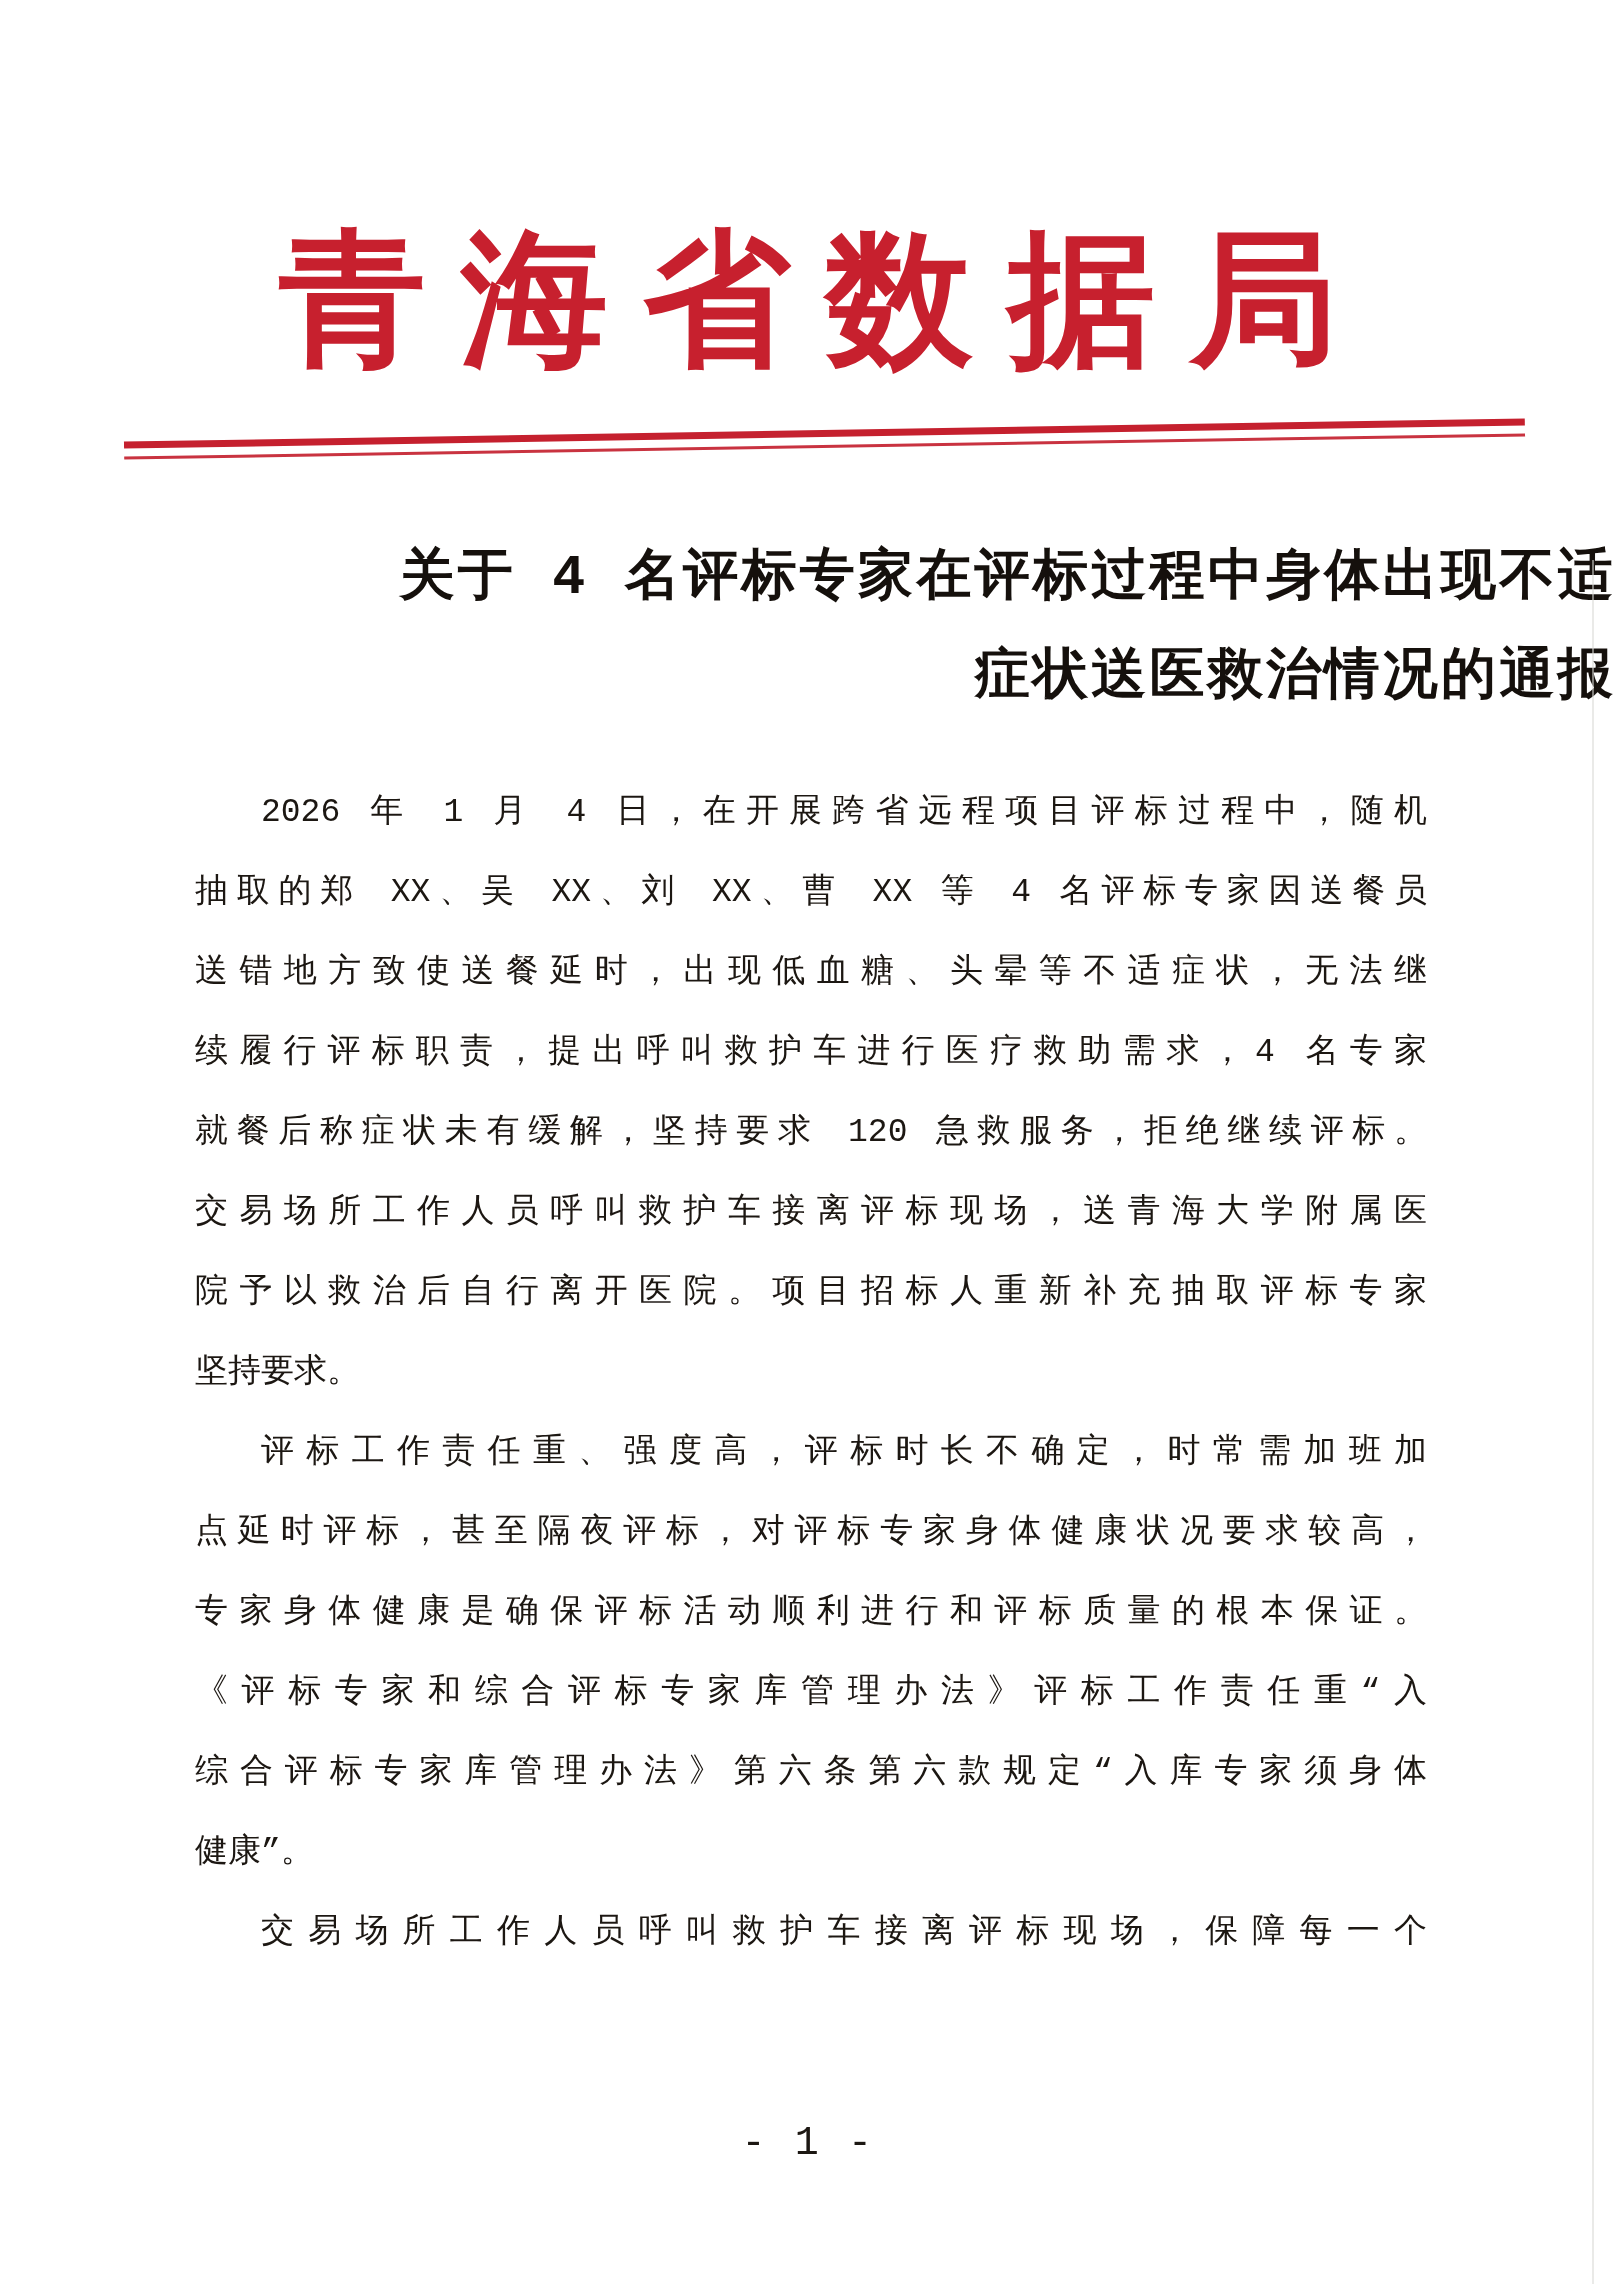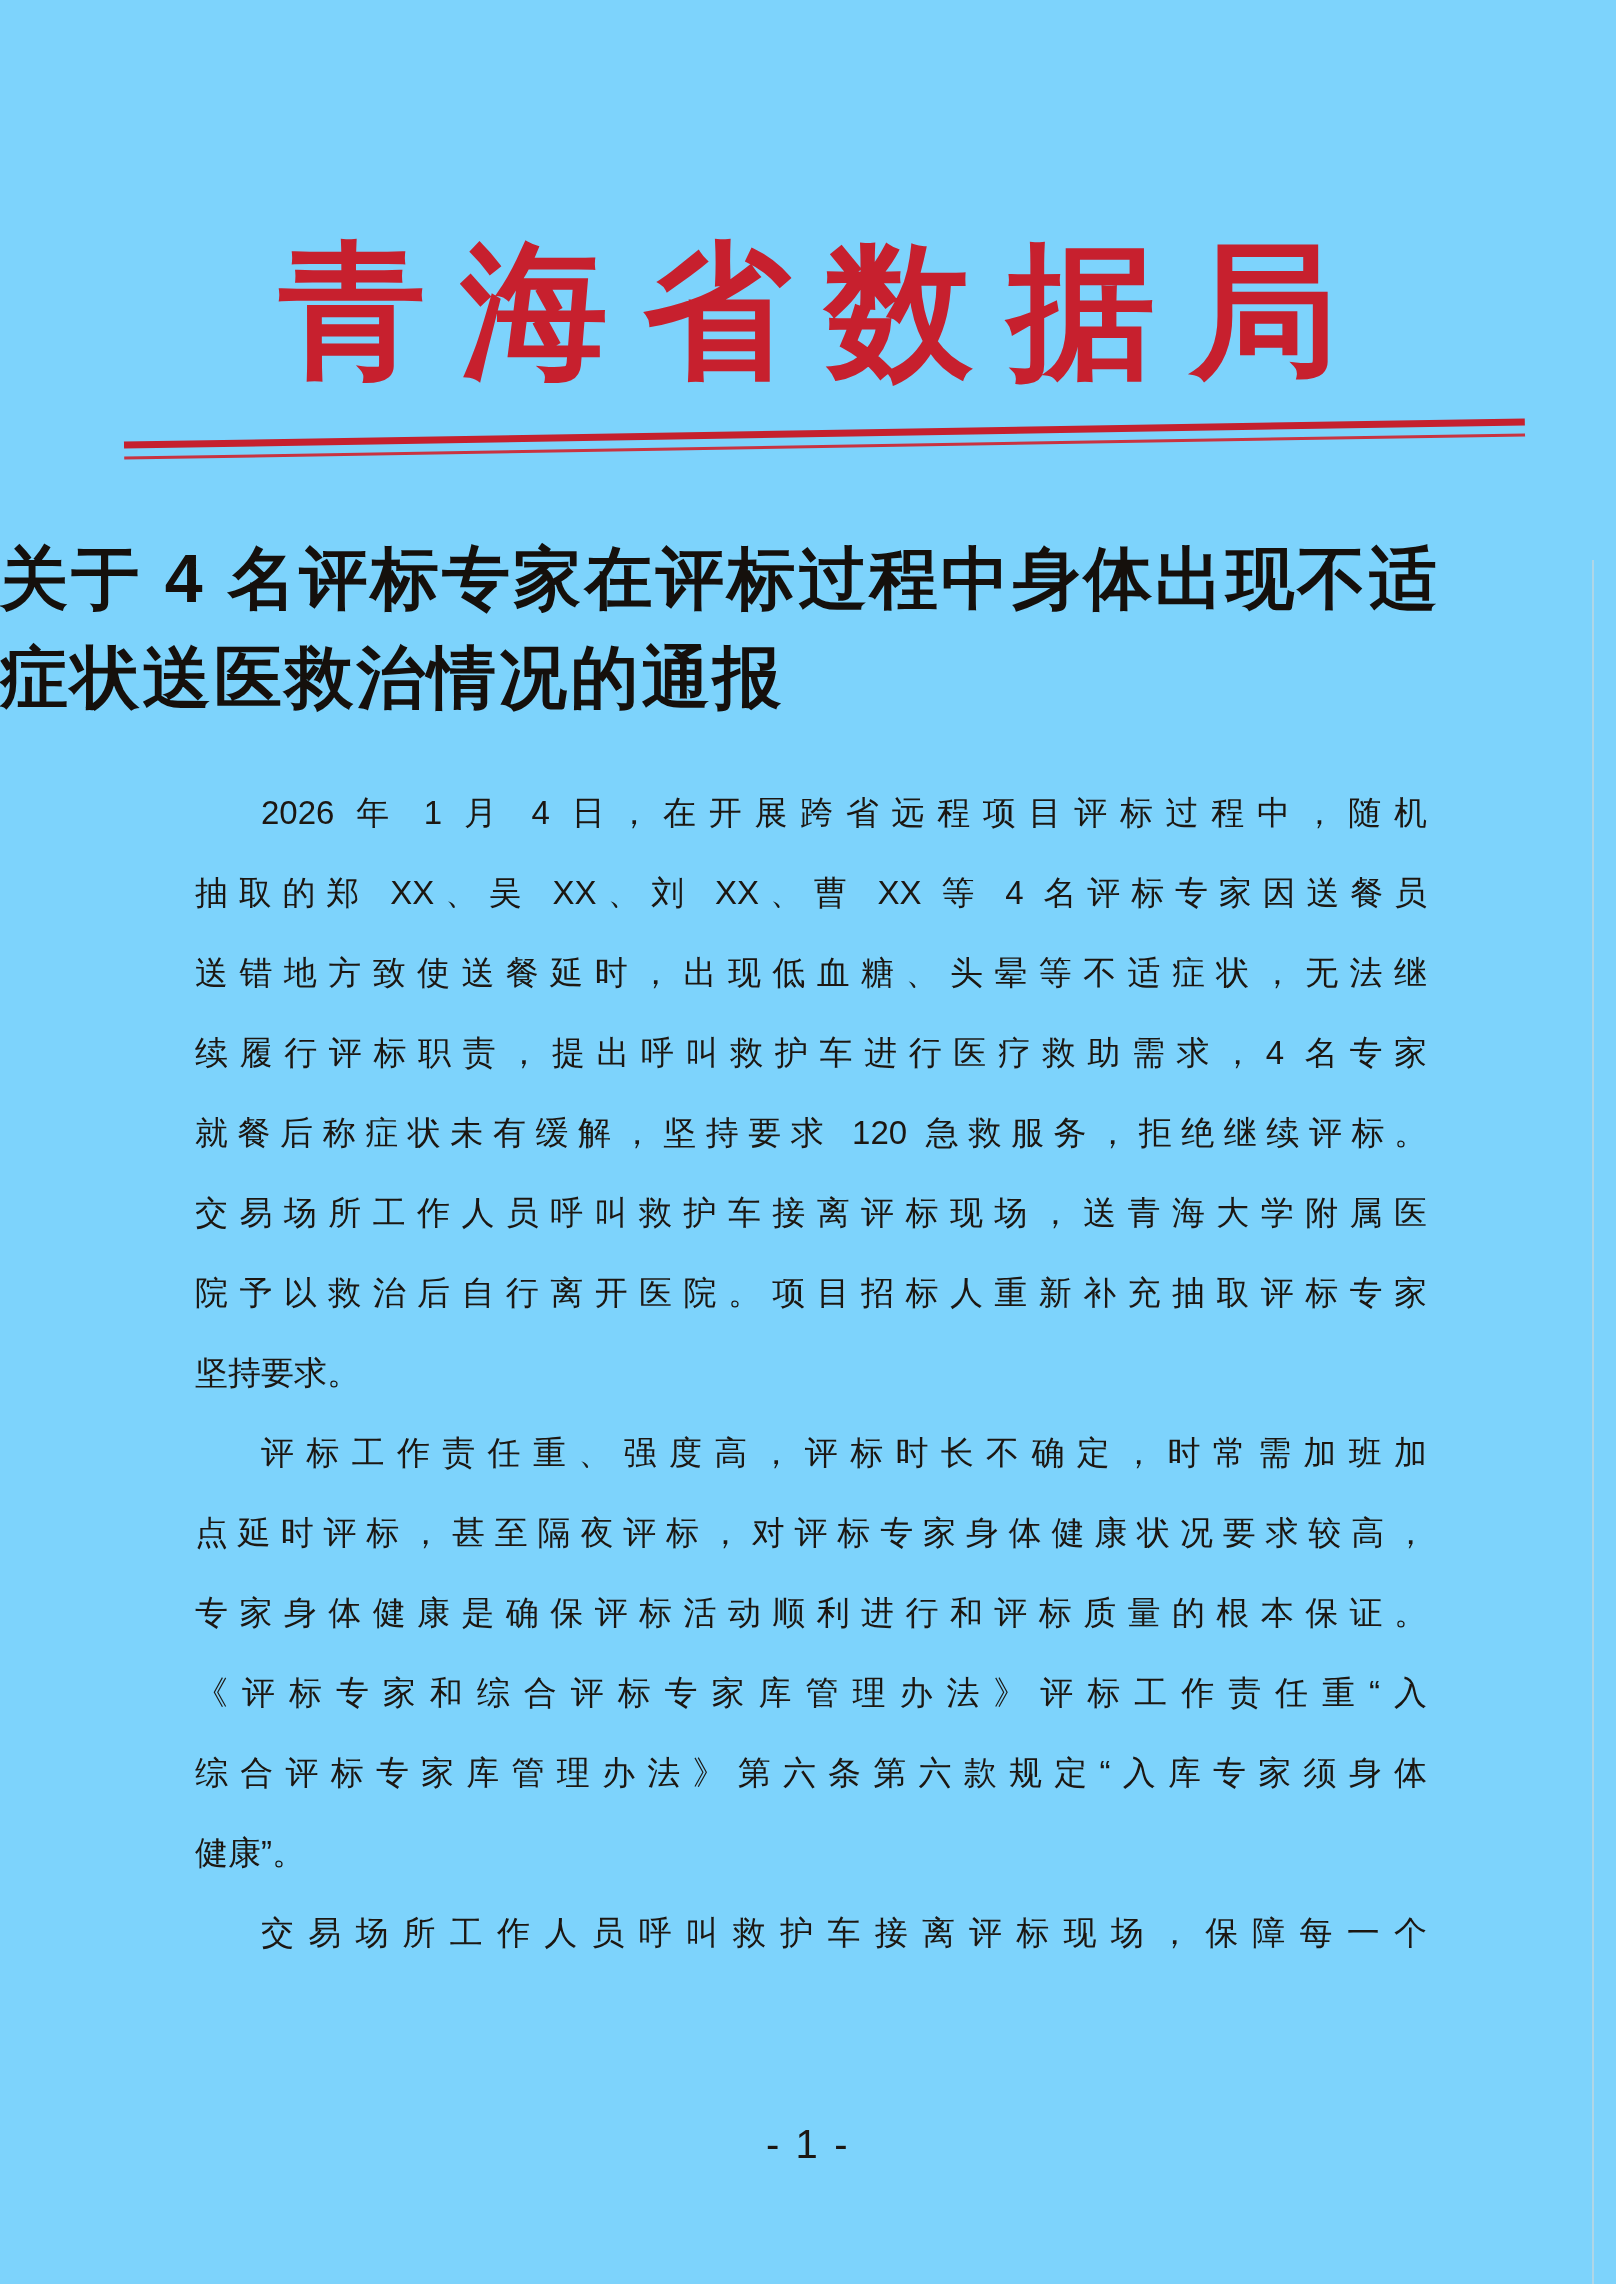"青海省数据局" .page { background: #7dd3fc -> #ffffff; font-family: Liberation Sans, sans-serif -> Liberation Mono, monospace }
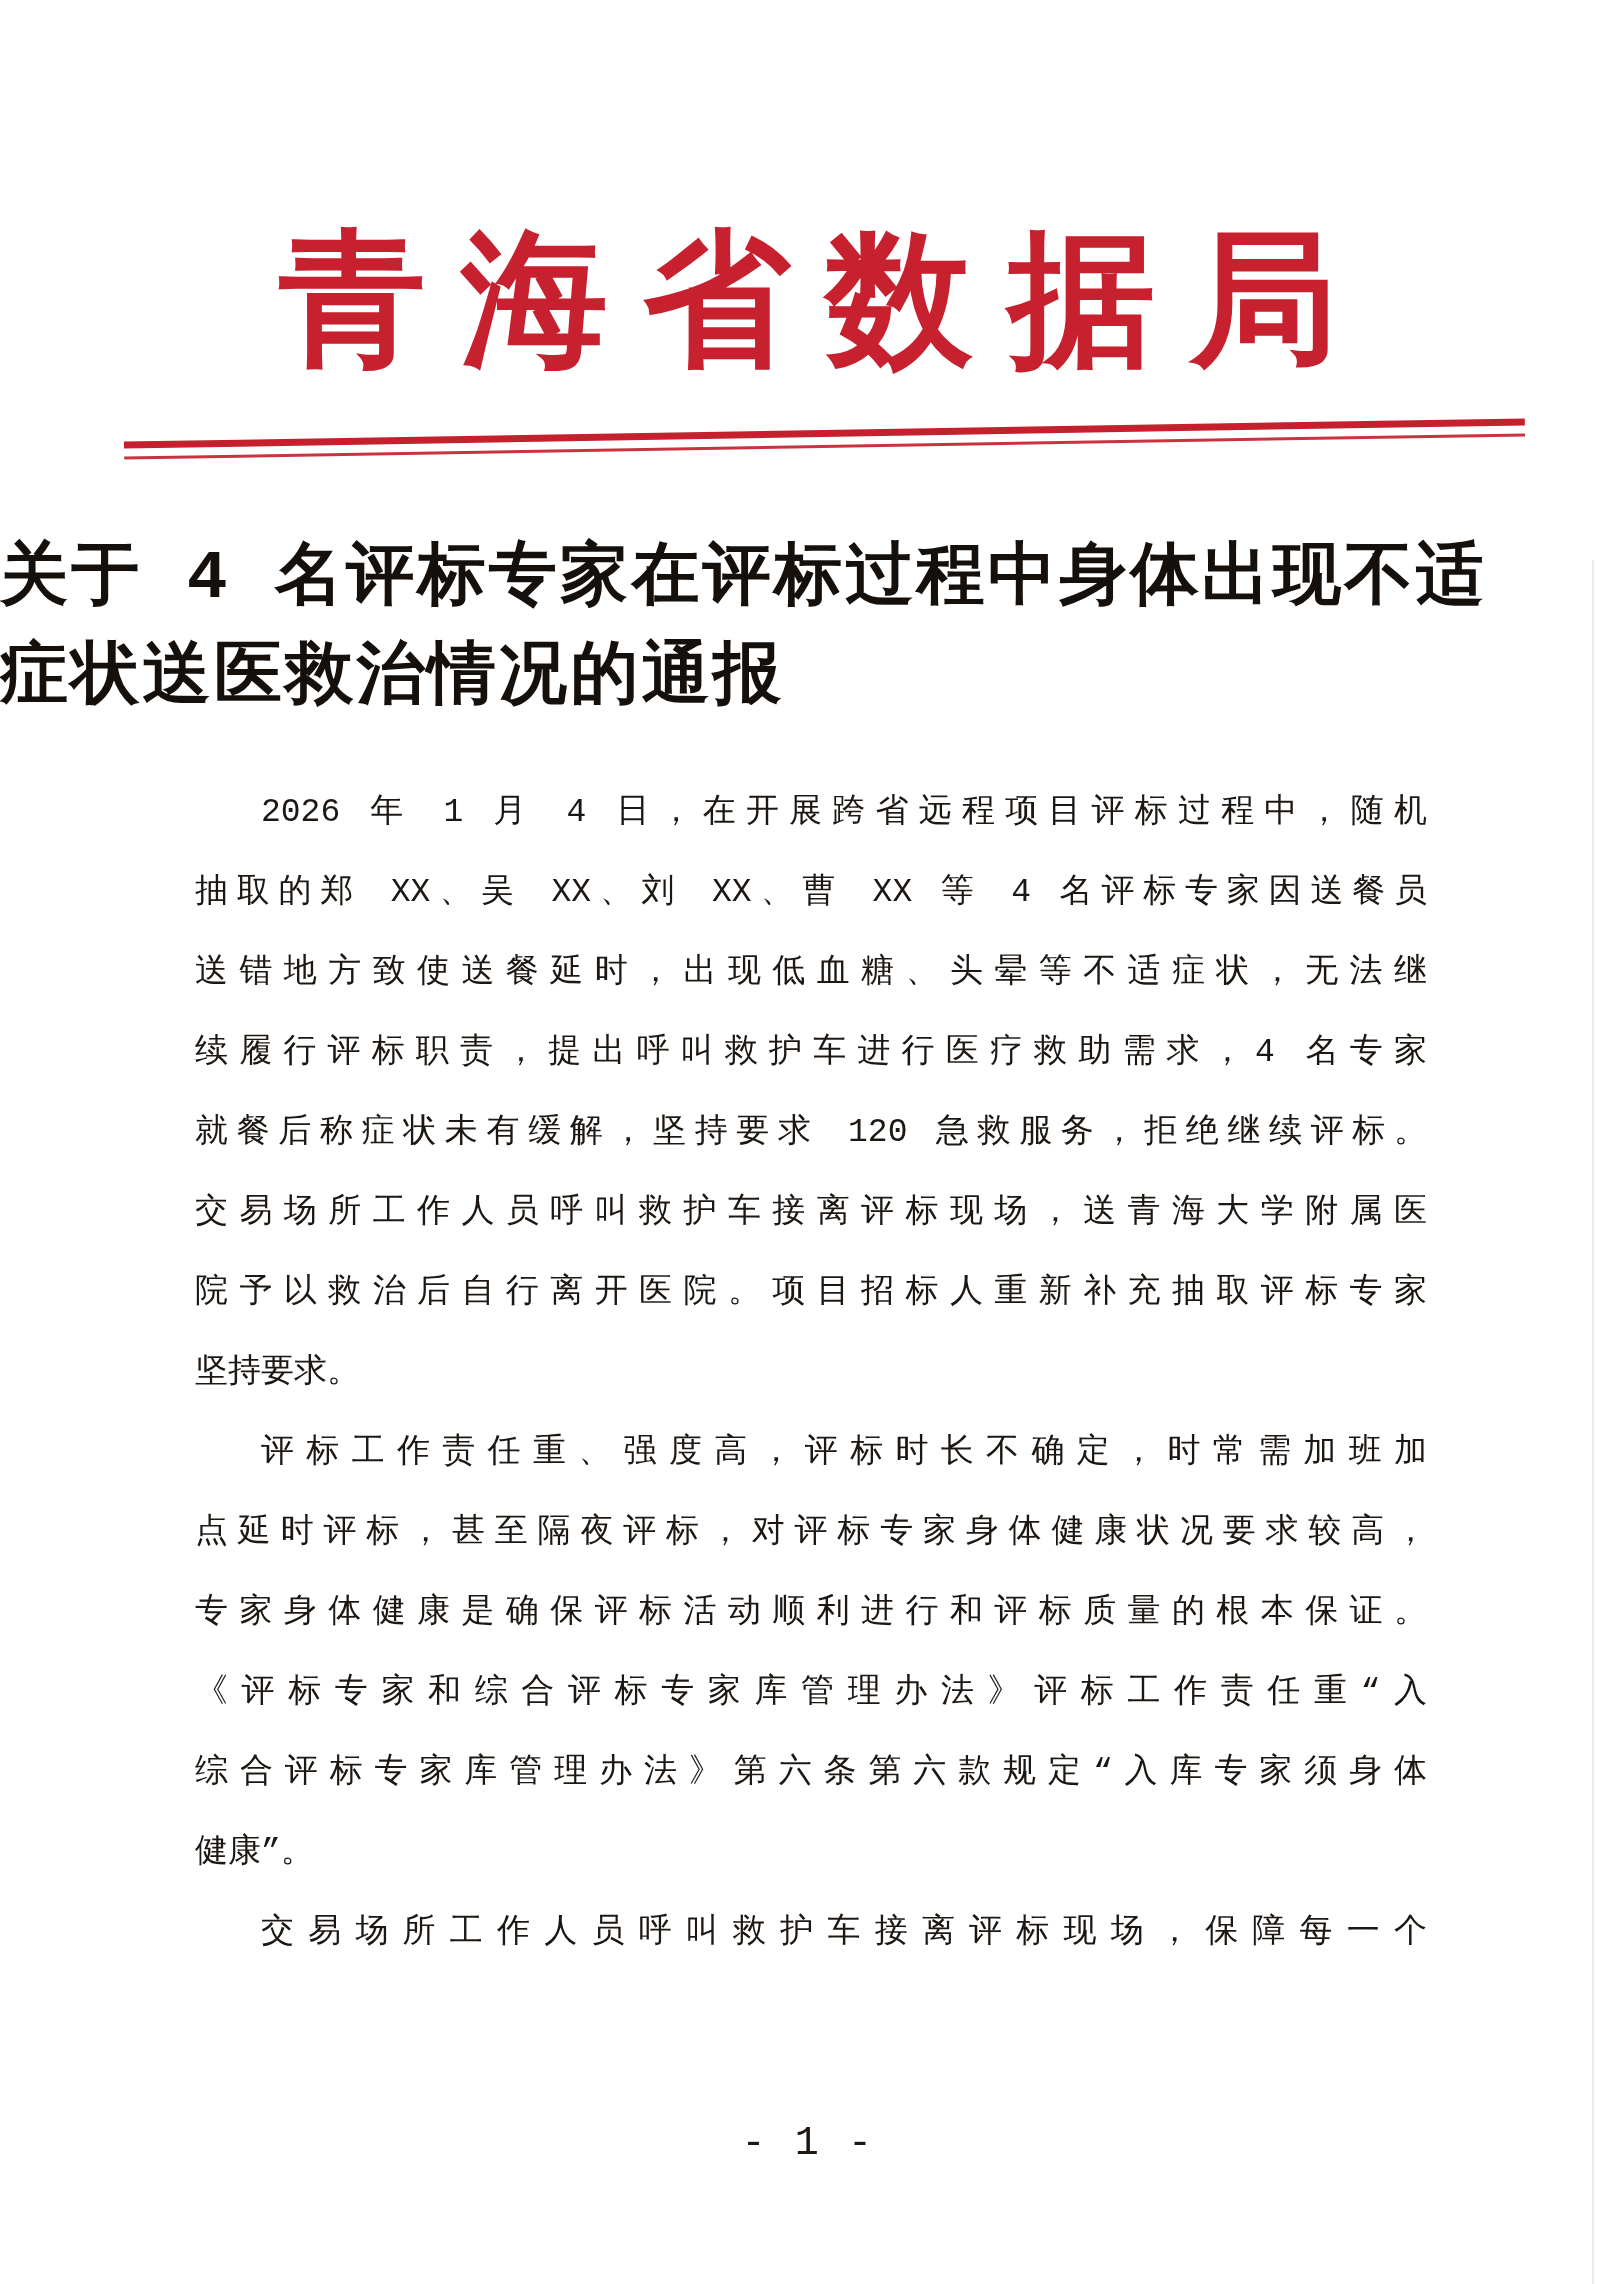"关于 4 名评标专家在评标过程中身体出现不适" .doc-title { font-size: 68px -> 55px; text-align: left -> right }
